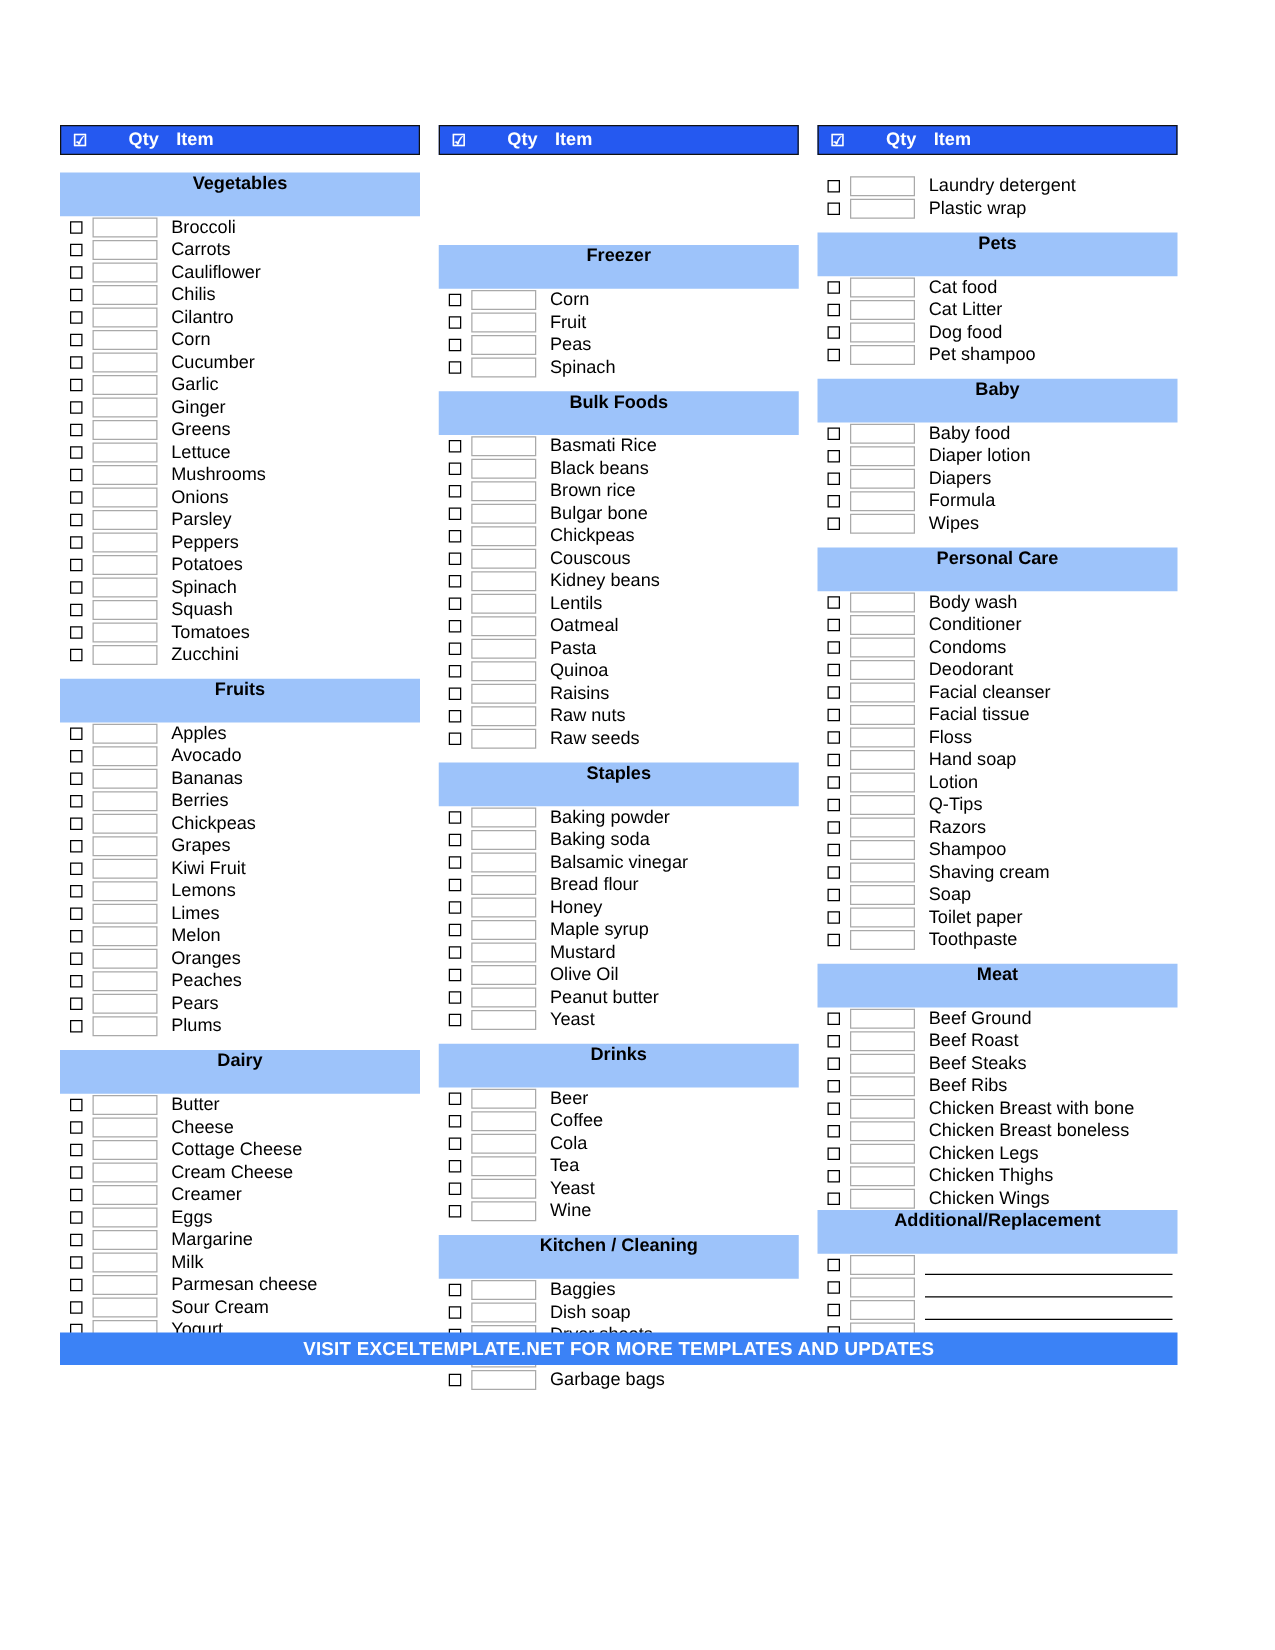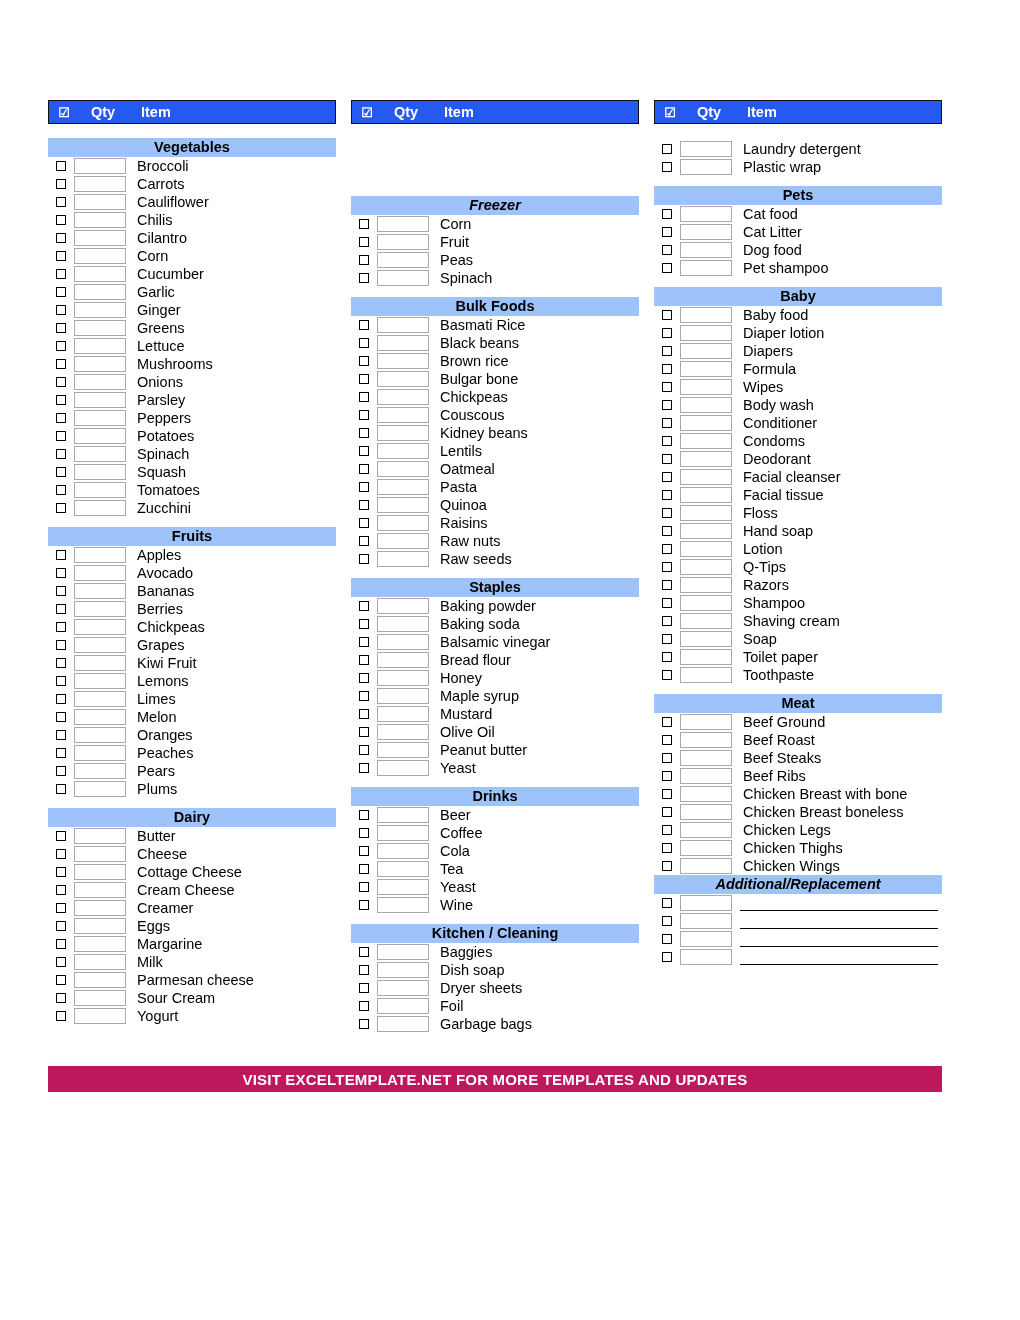"Qty" .colhead .qty { text-align: center -> right }
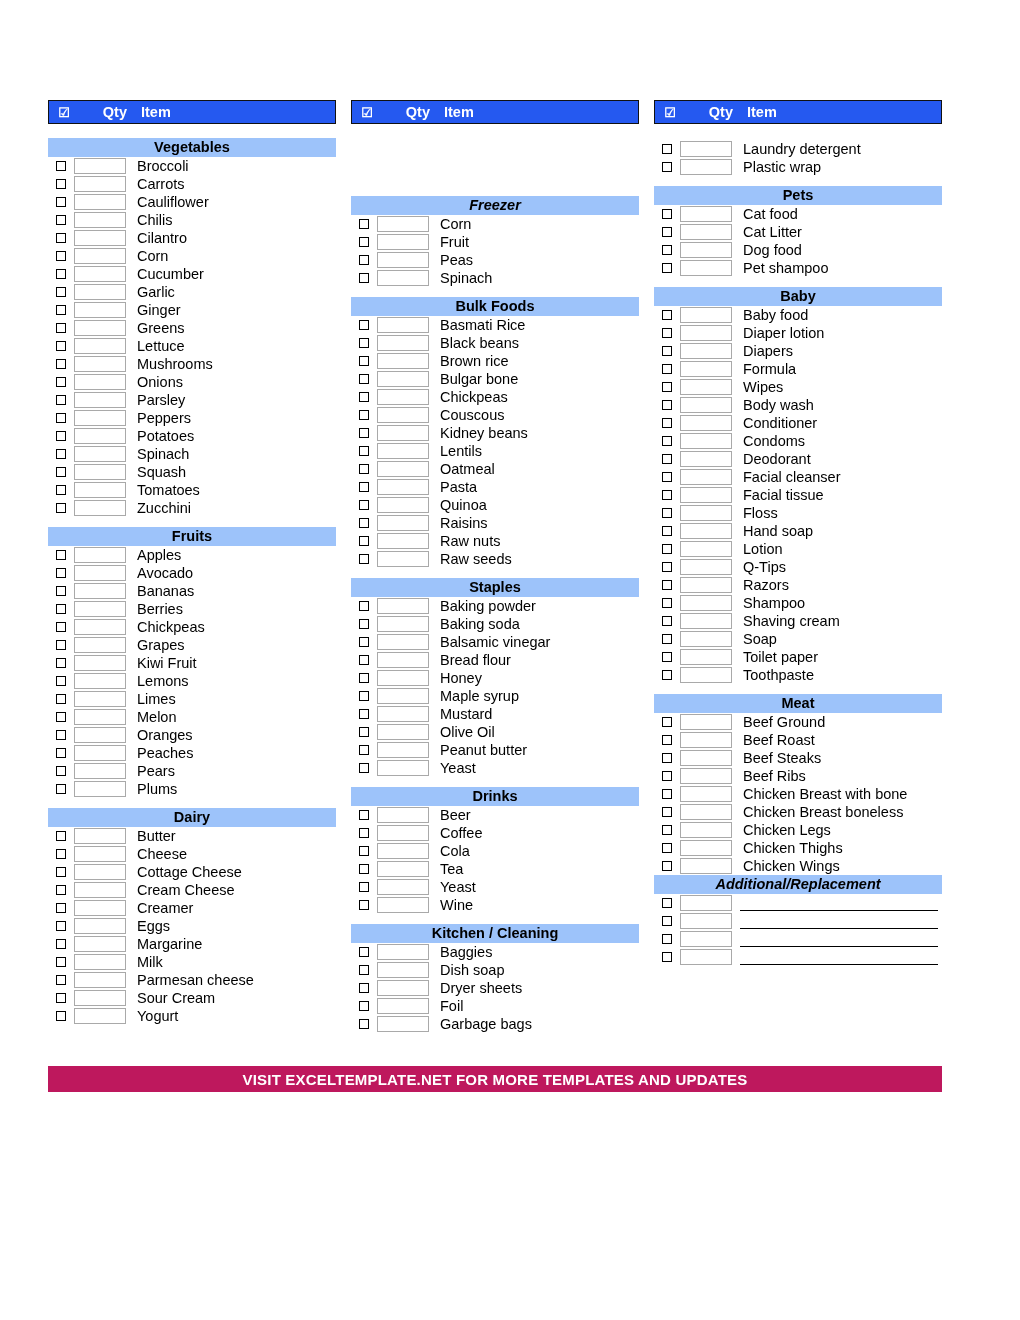"Vegetables" .section-title { height: 19px -> 35px }
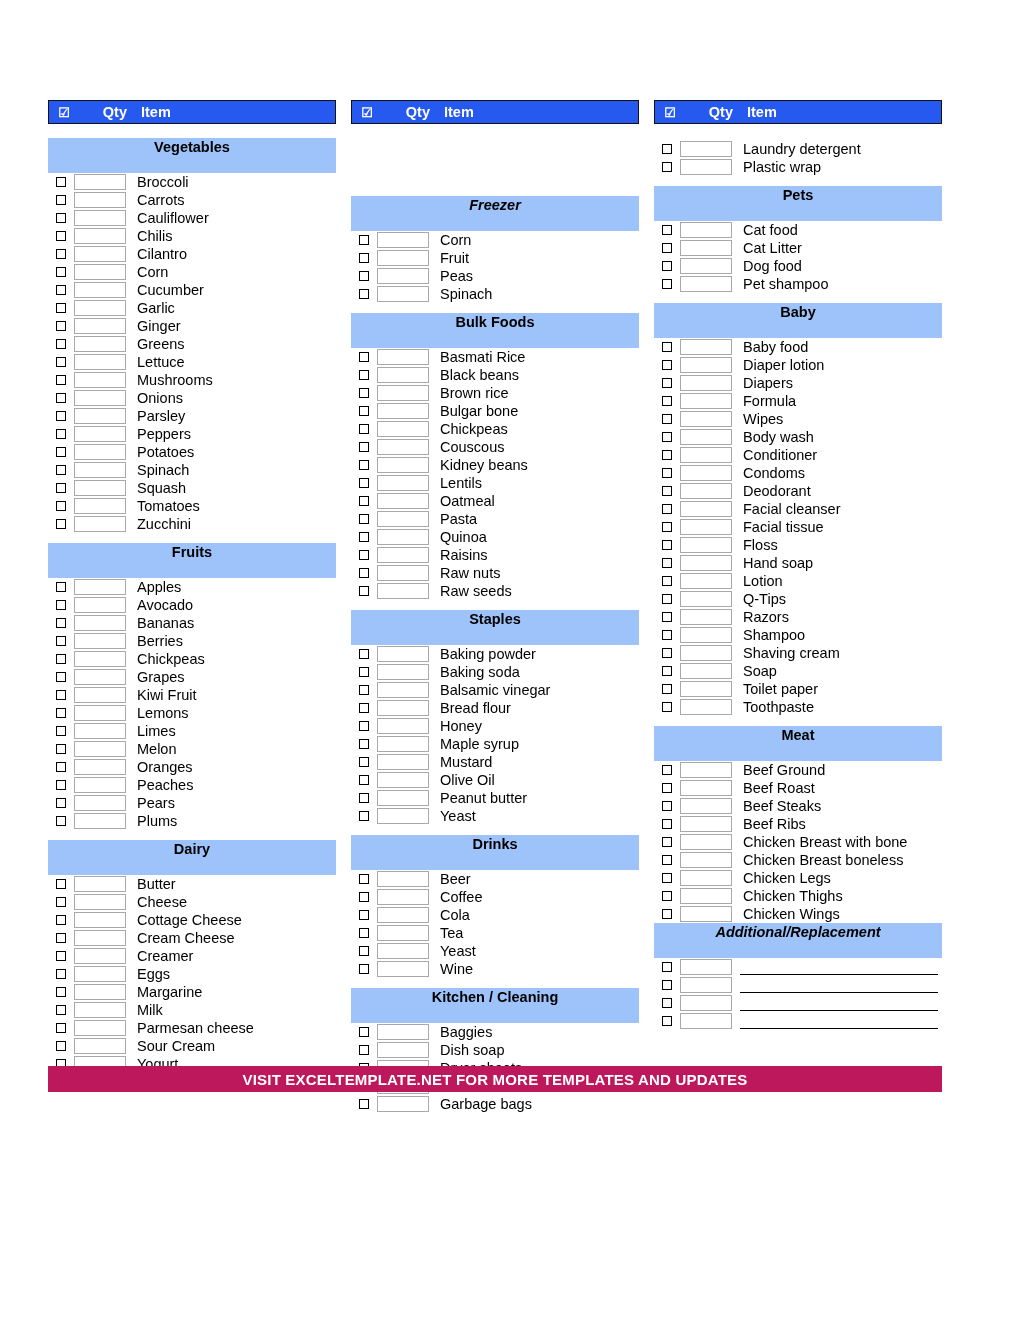"Freezer" .section-title.nogap { font-style: italic -> none }
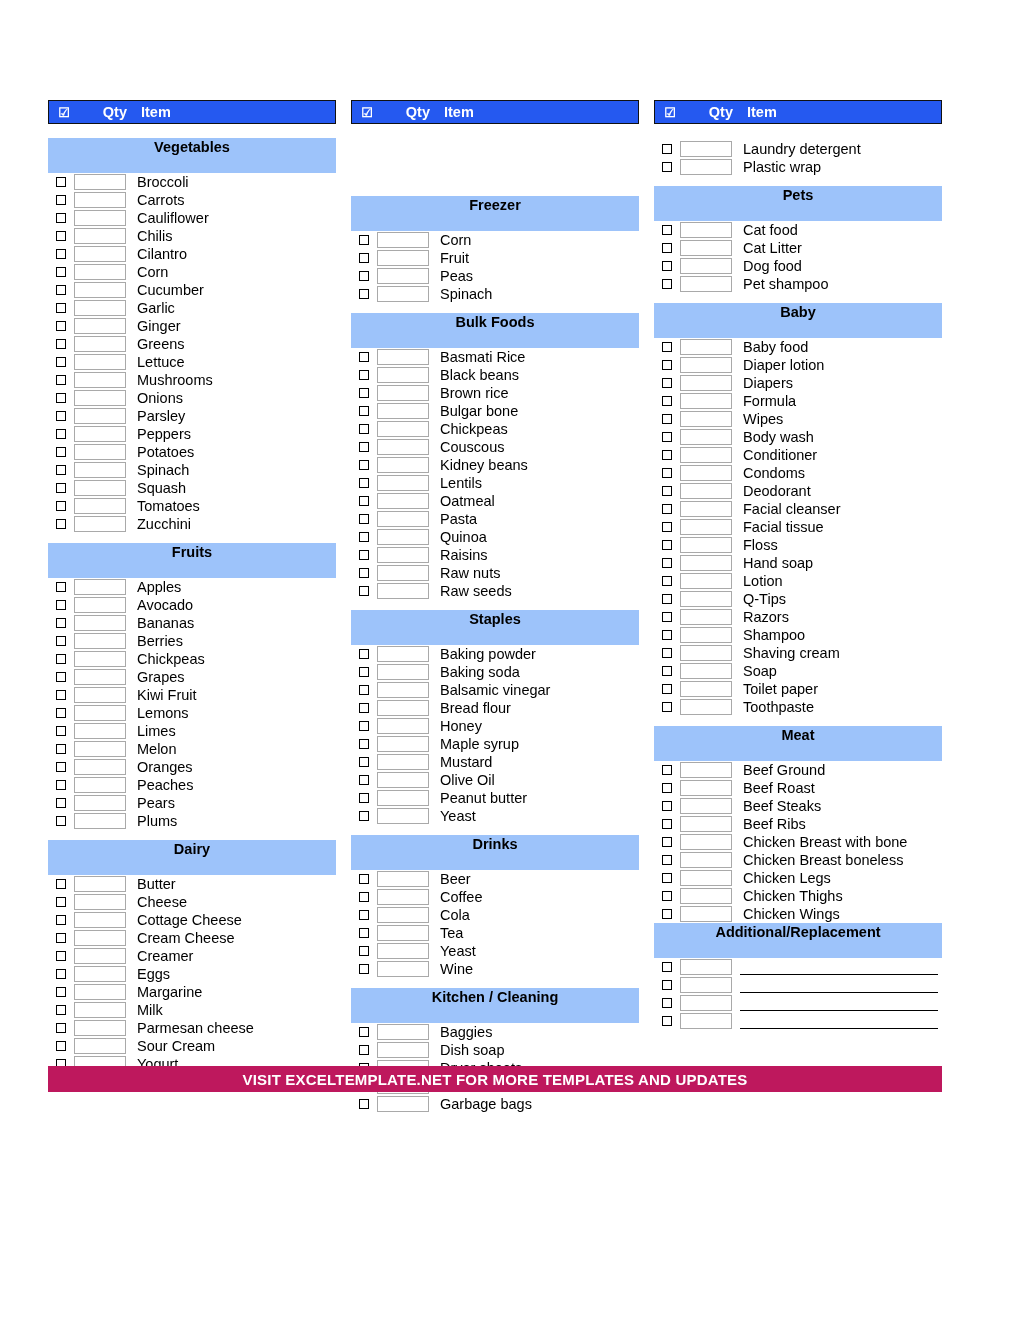"Personal Care" div.section-title { html: none -> <div>Personal Care</div> }
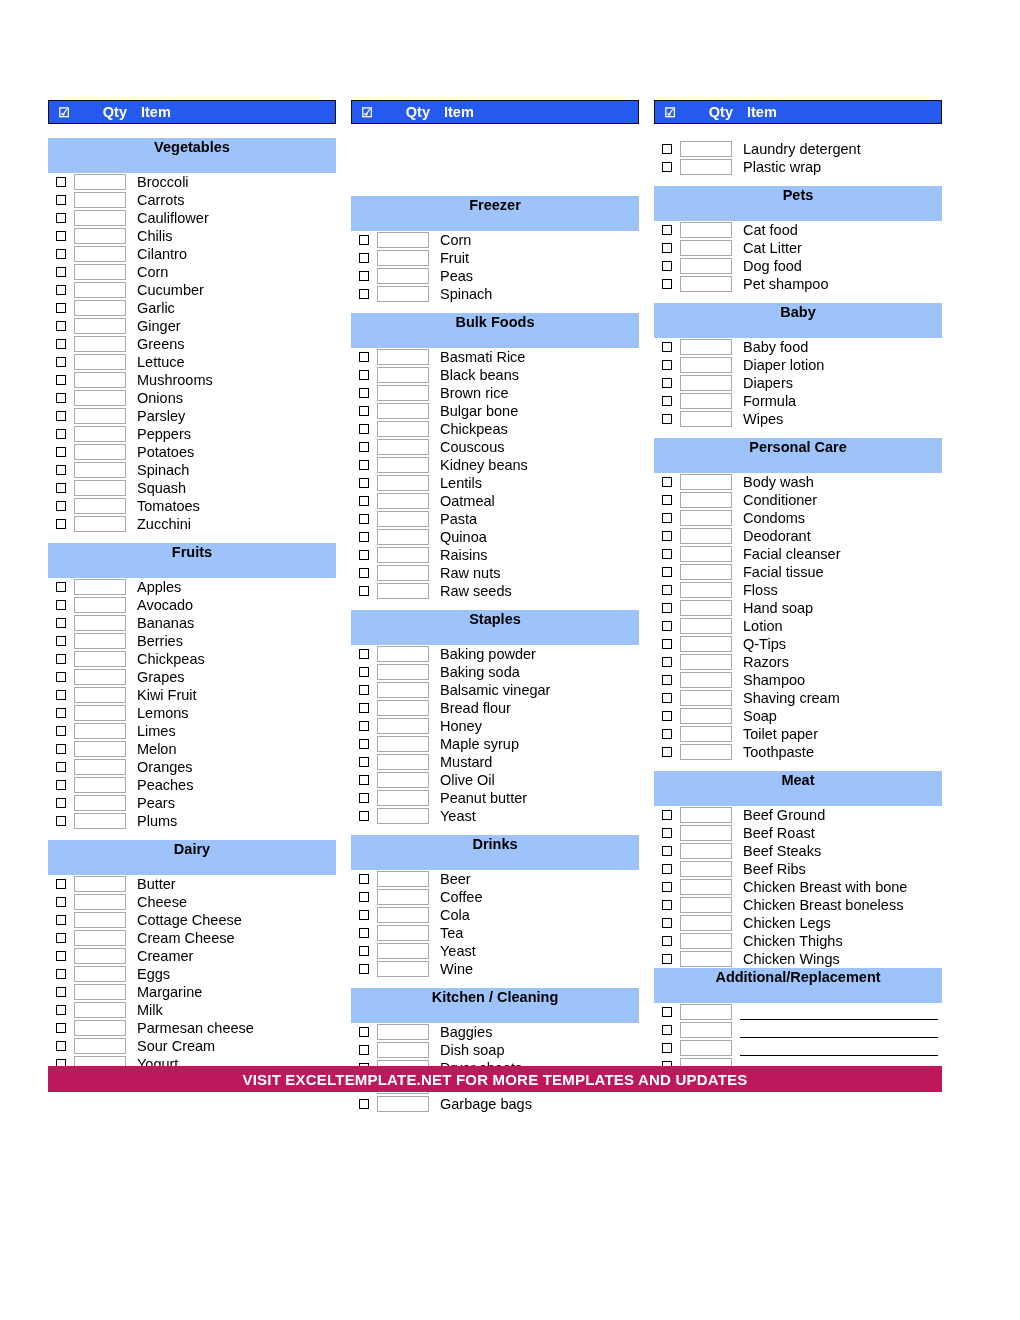"VISIT EXCELTEMPLATE.NET FOR MORE" .footer { background: #be185d -> #3b82f6 }
